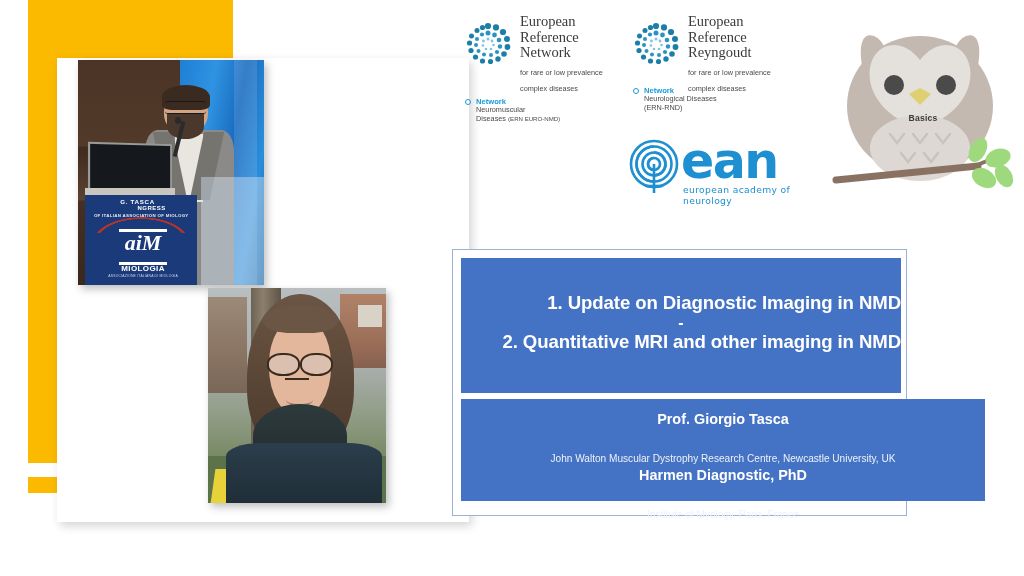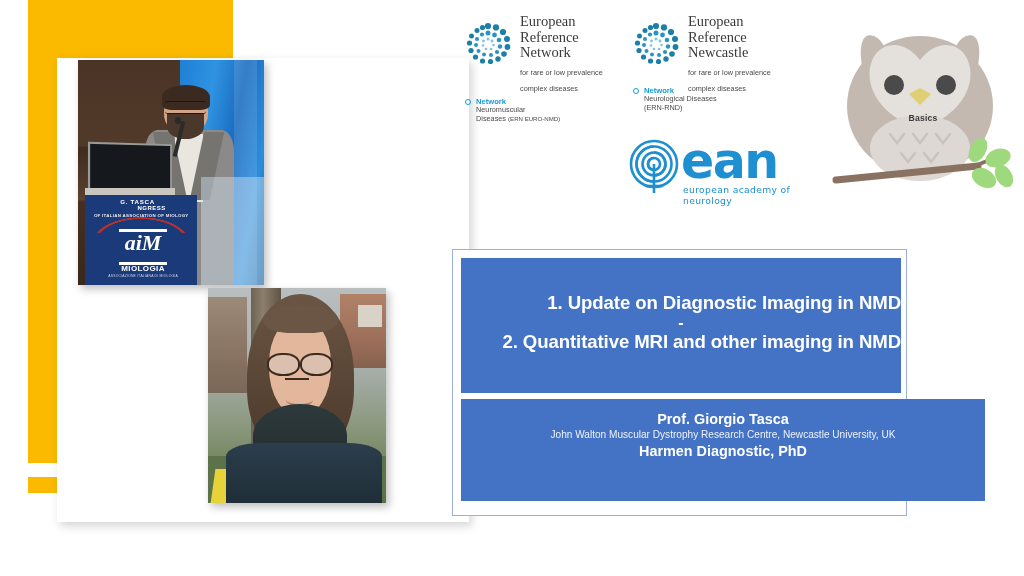"Newcastle" div.ern-name { text: Newcastle -> Reyngoudt }
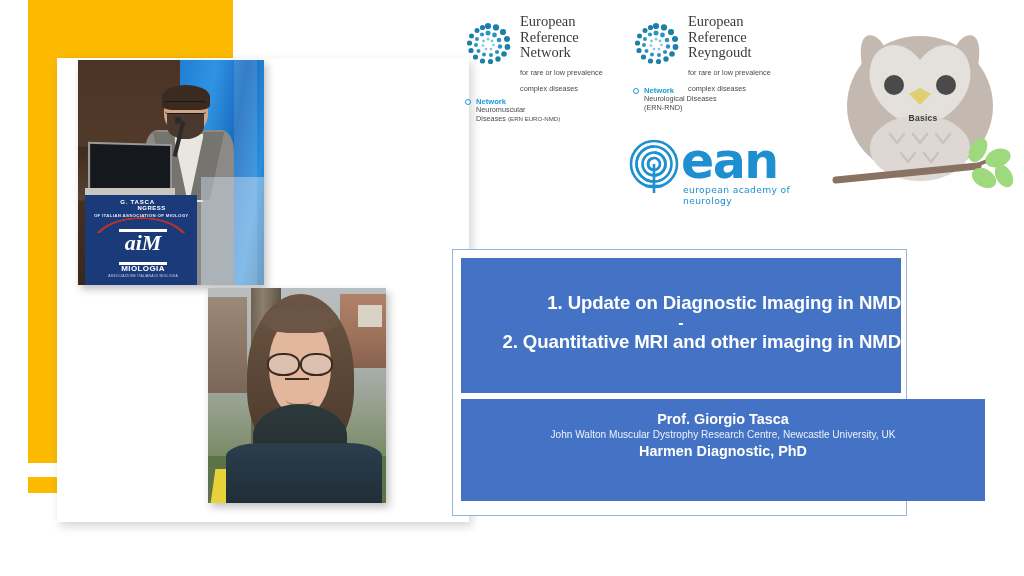"John Walton Muscular Dystrophy Research" .pres-aff { margin-top: none -> 24px }
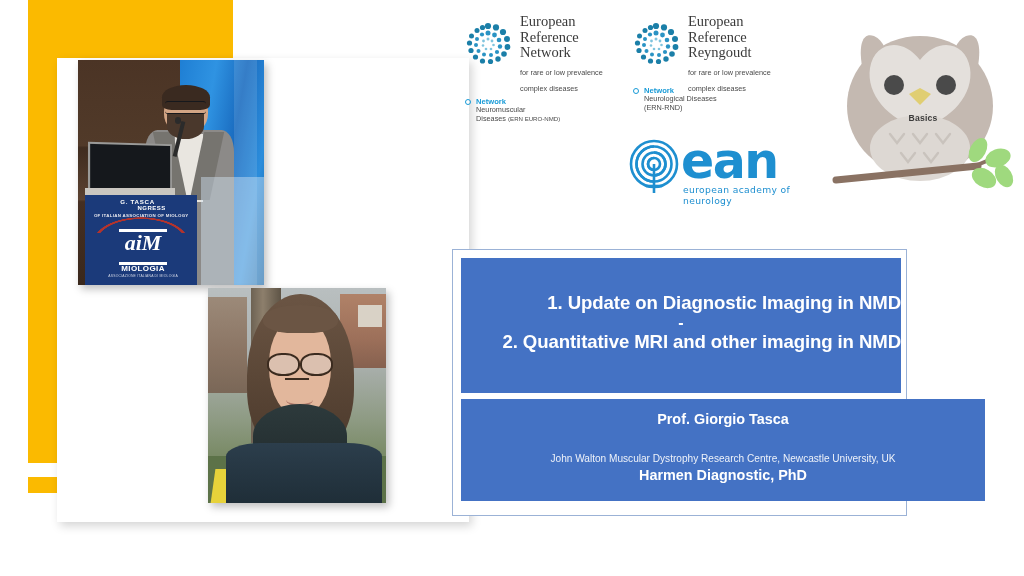"Institute of Myology, Paris, France" div.pres-aff { html: none -> <div>Institute of Myology, Paris, France</div> }
